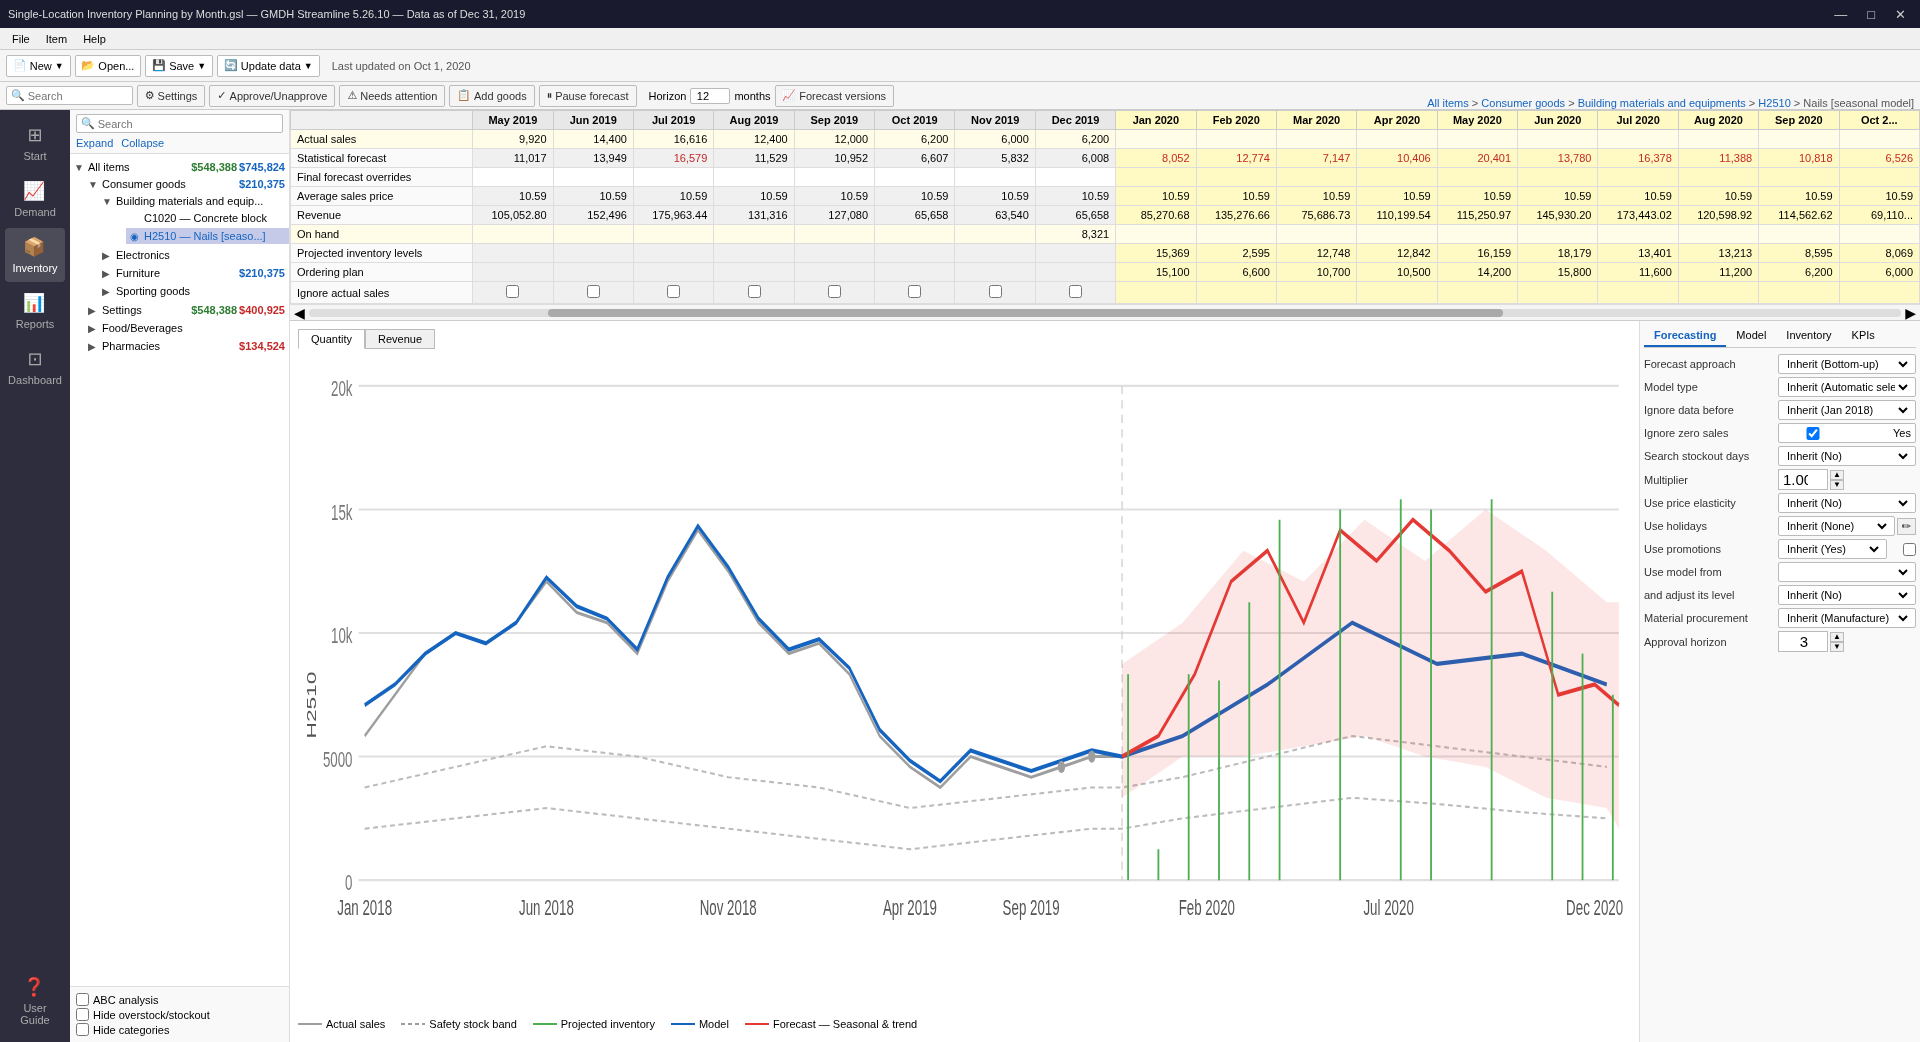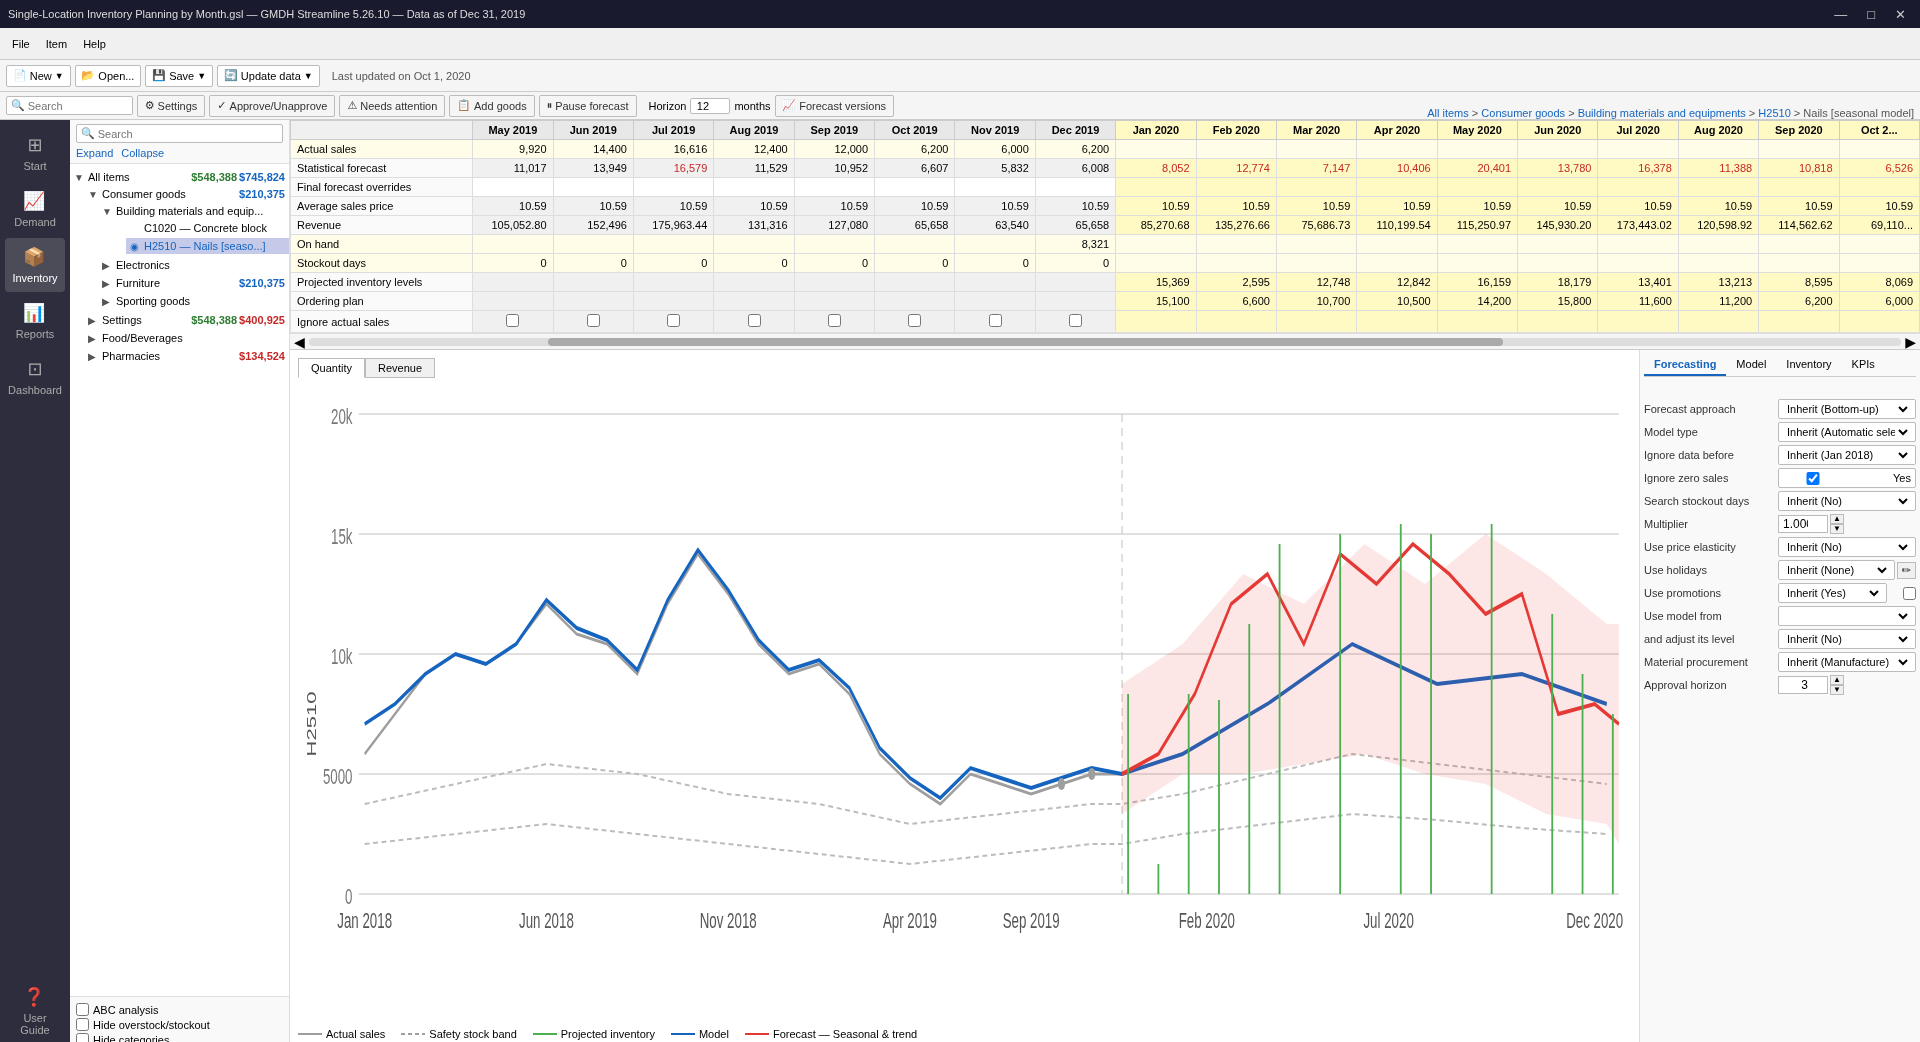"File" #menubar { height: 32px -> 22px }
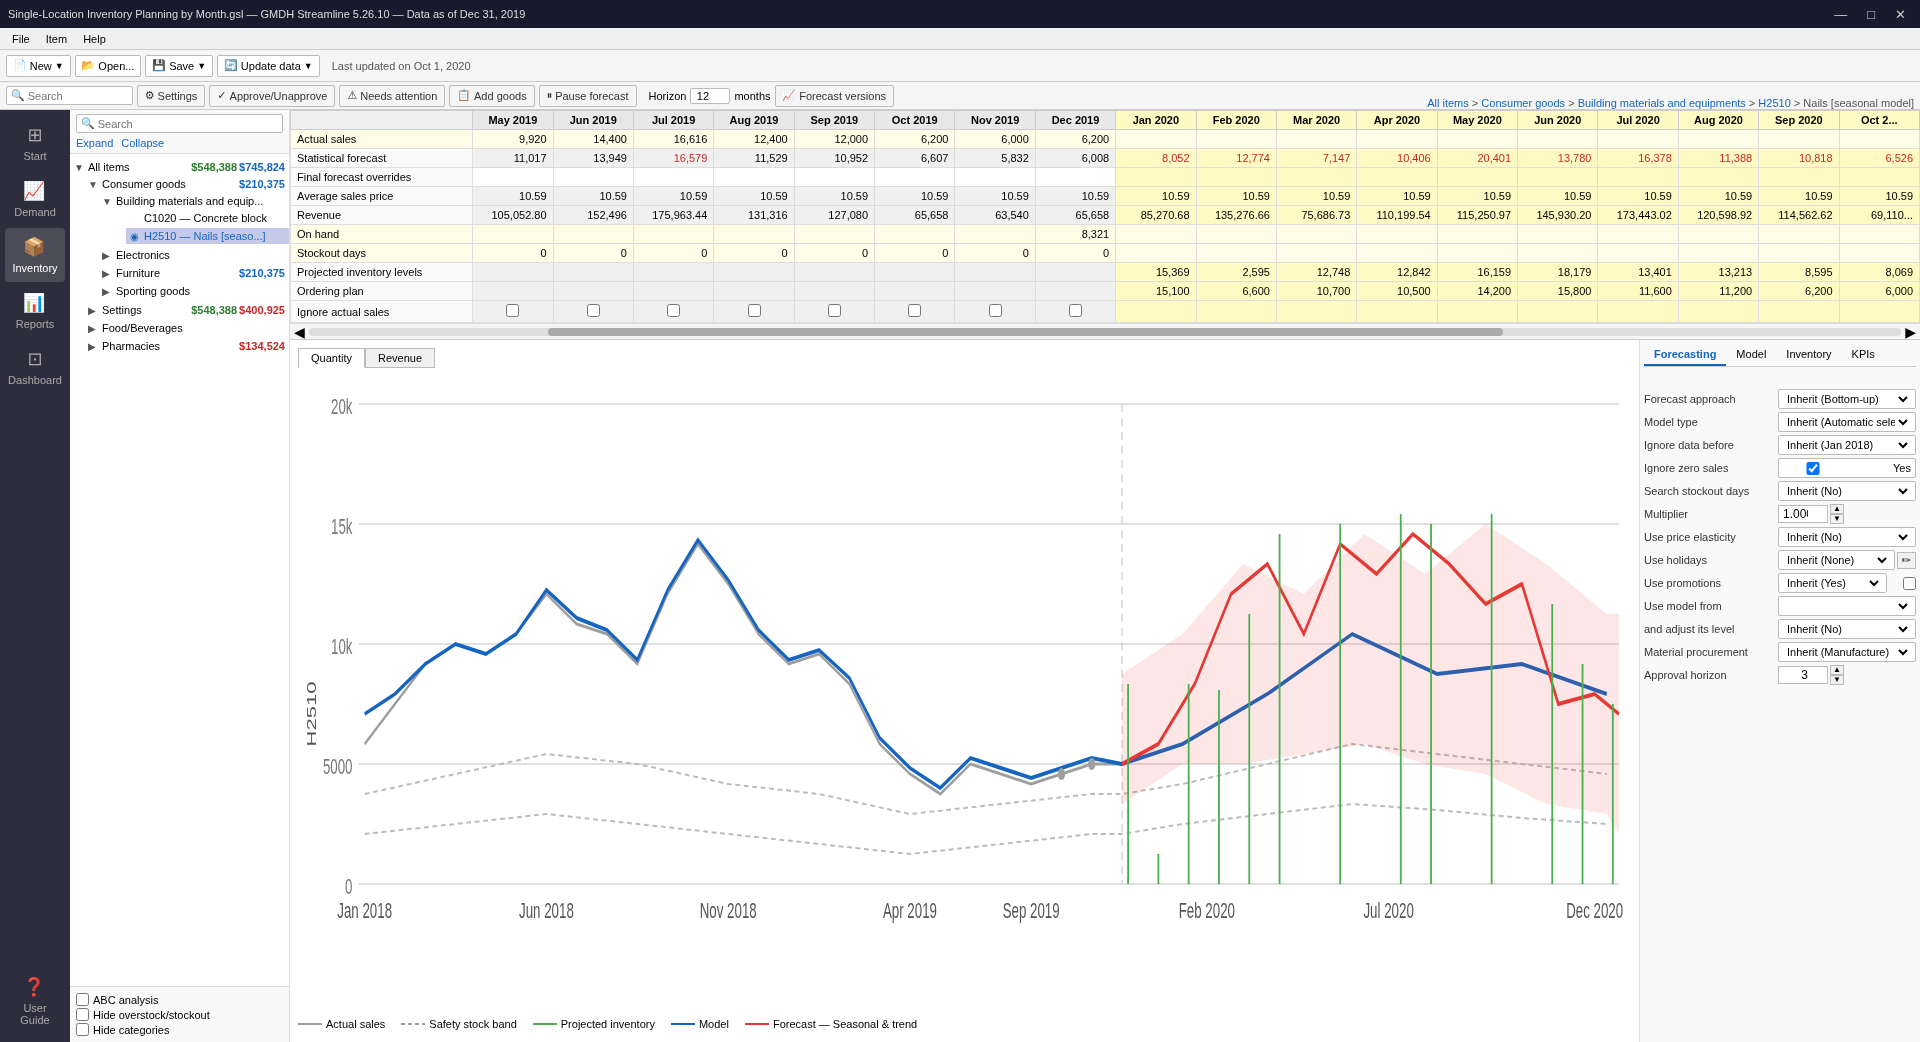"Stockout days" tr.stockout { html: <tr> <td>Stockout days</td> <td>0</td> <td>0</td> <td>0</td> <td>0</td> <td>0</td> <td>0</td> <td>0</td> <td>0</td> <td></td> <td></td> <td></td> <td></td> <td></td> <td></td> <td></td> <td></td> <td></td> <td></td> </tr> -> none }
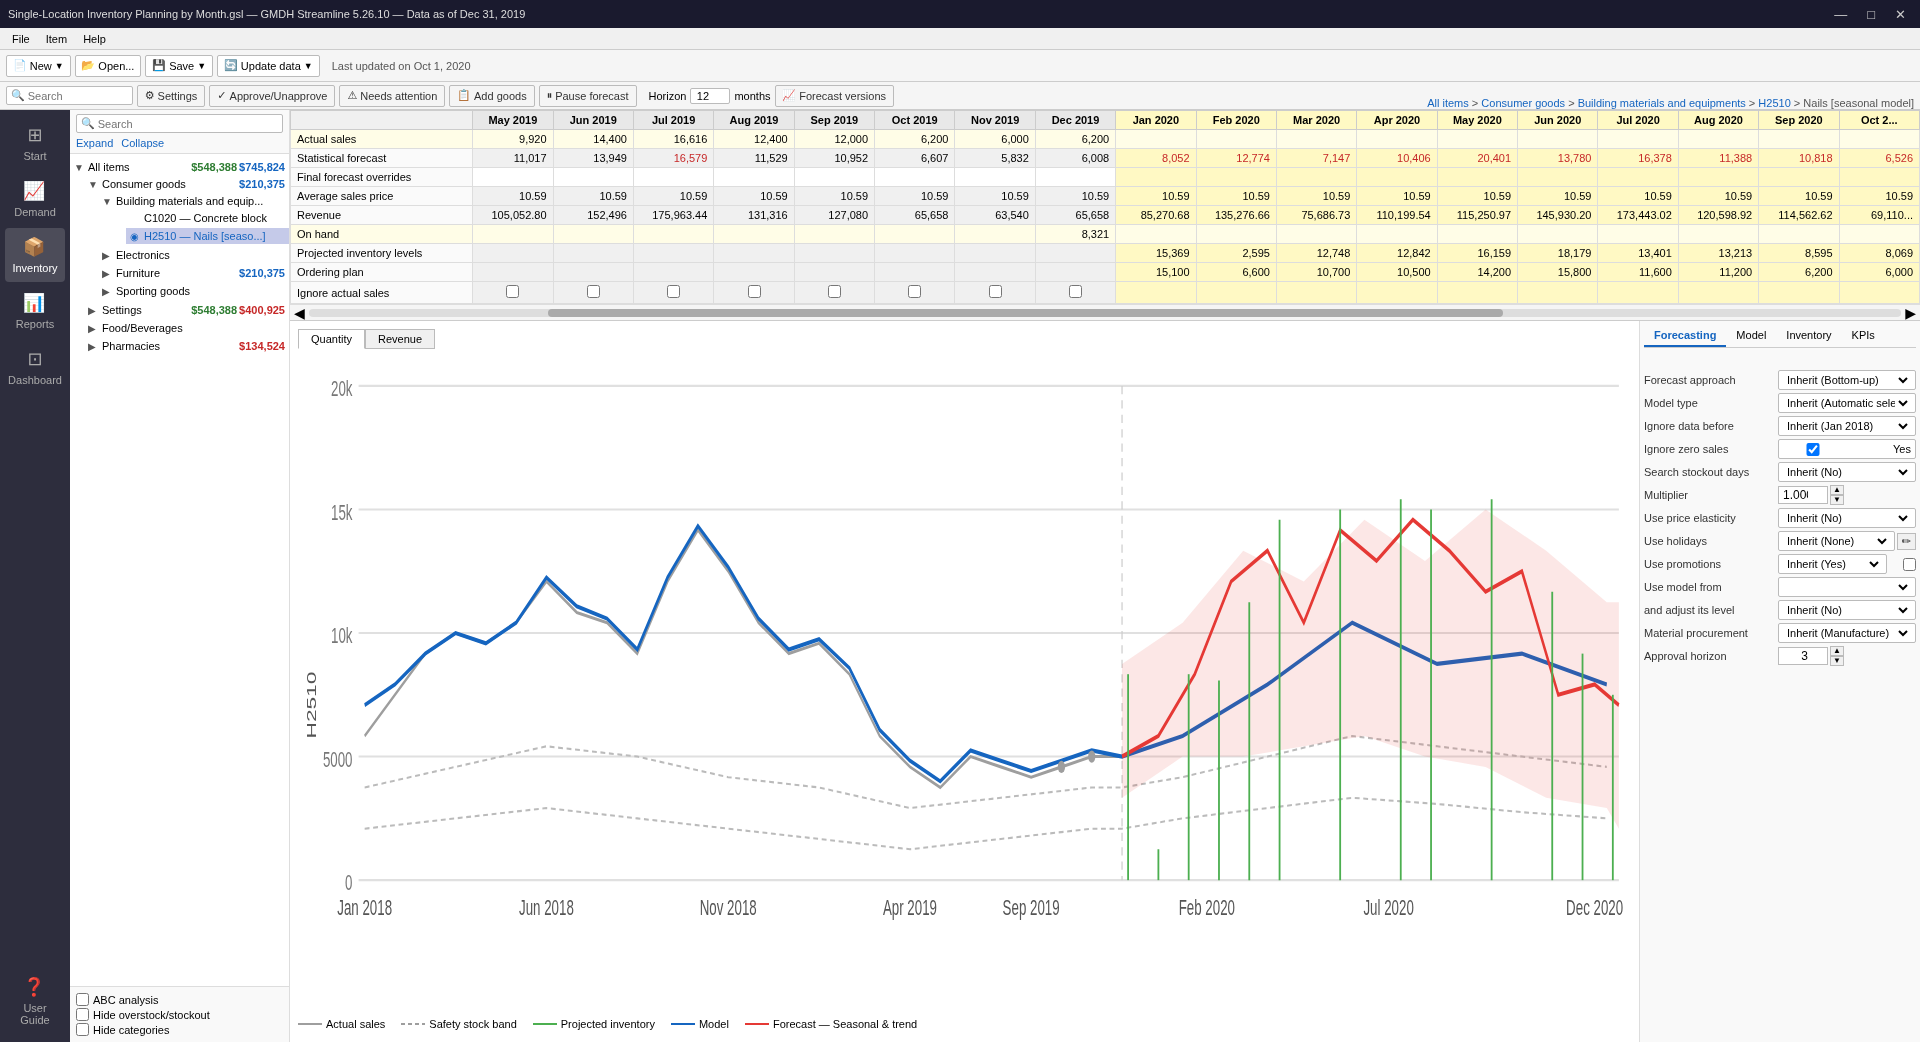"Forecasting" #settings-tabs { margin-bottom: 22px -> 6px }
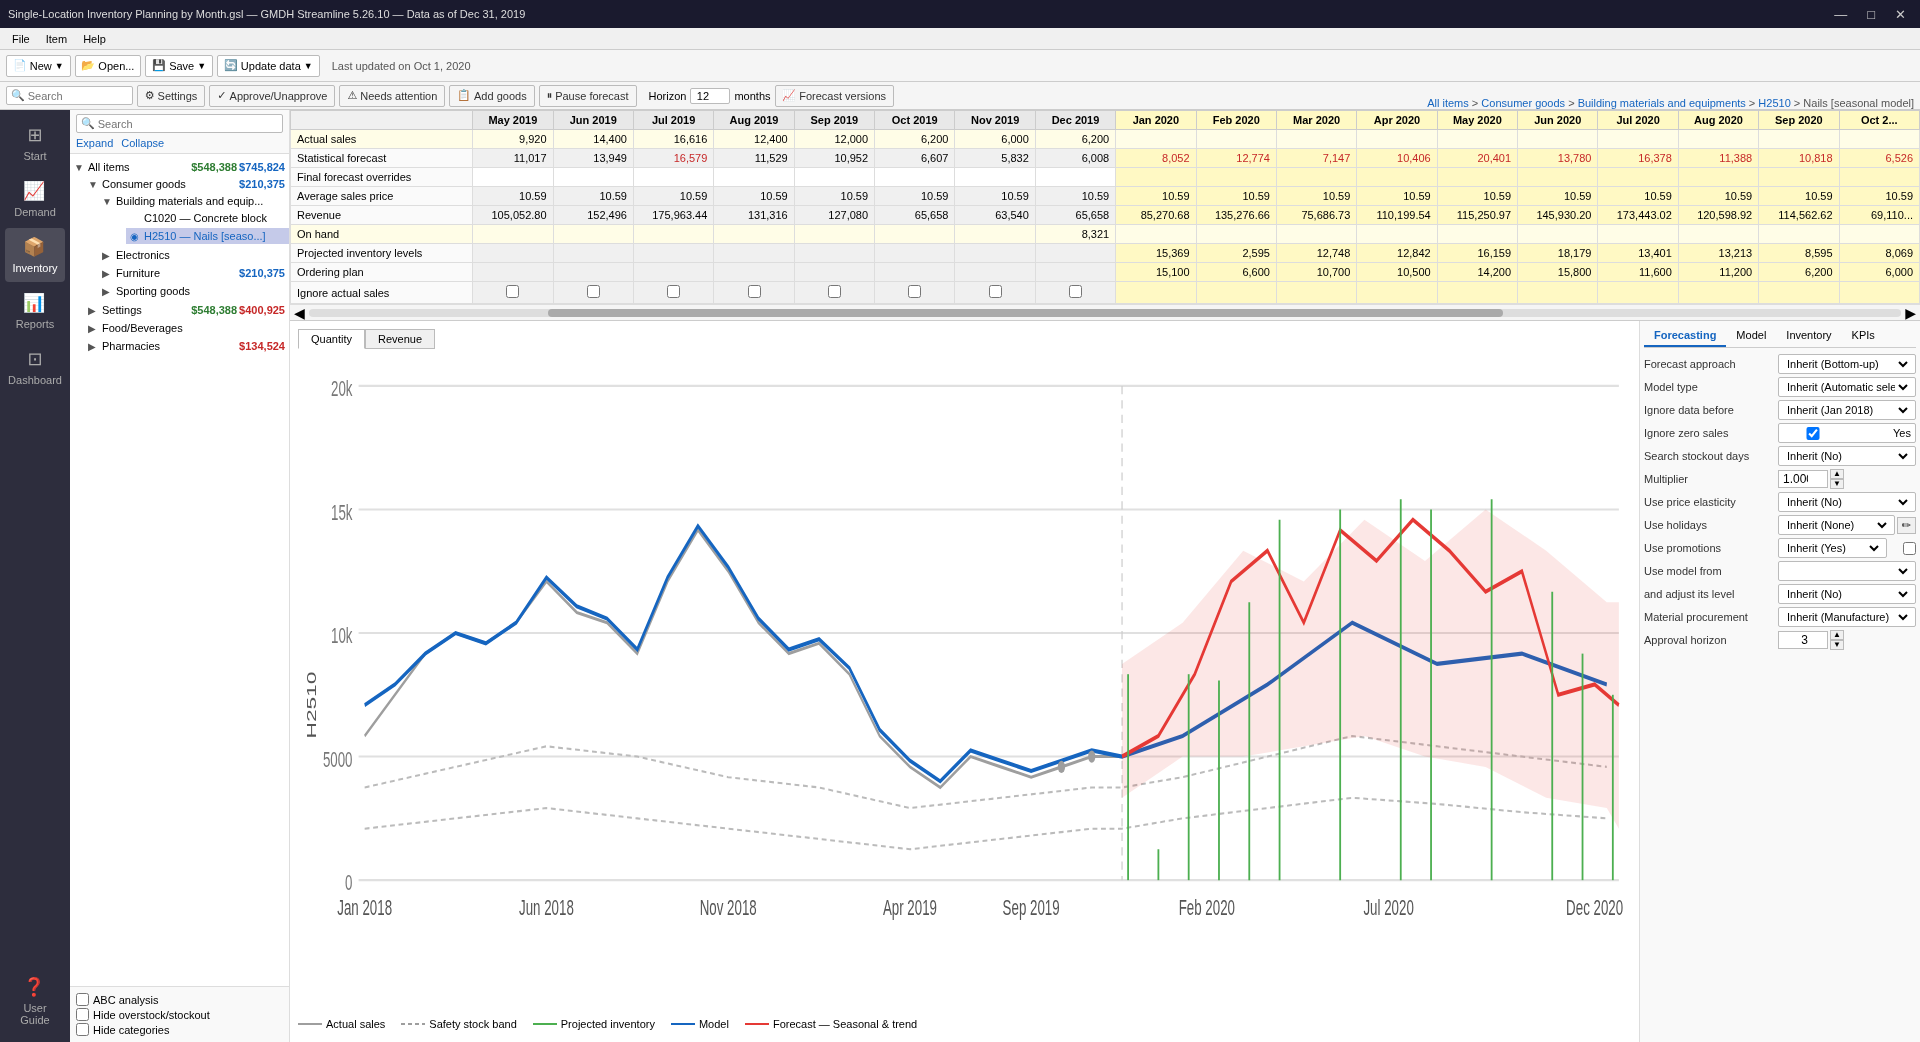"1.000" .num-input { font-size: 12px -> 15px }
